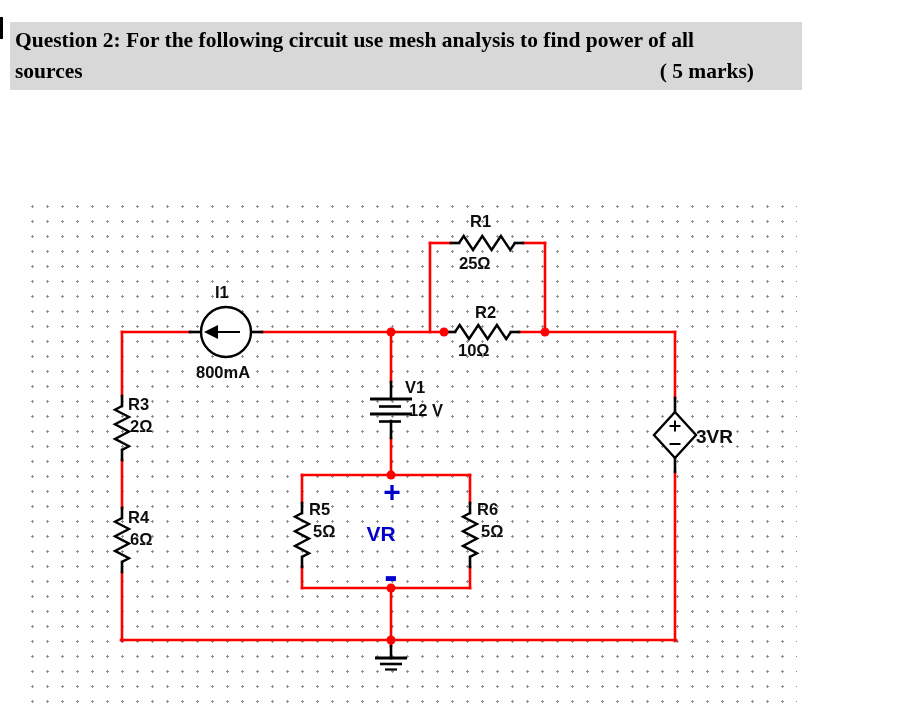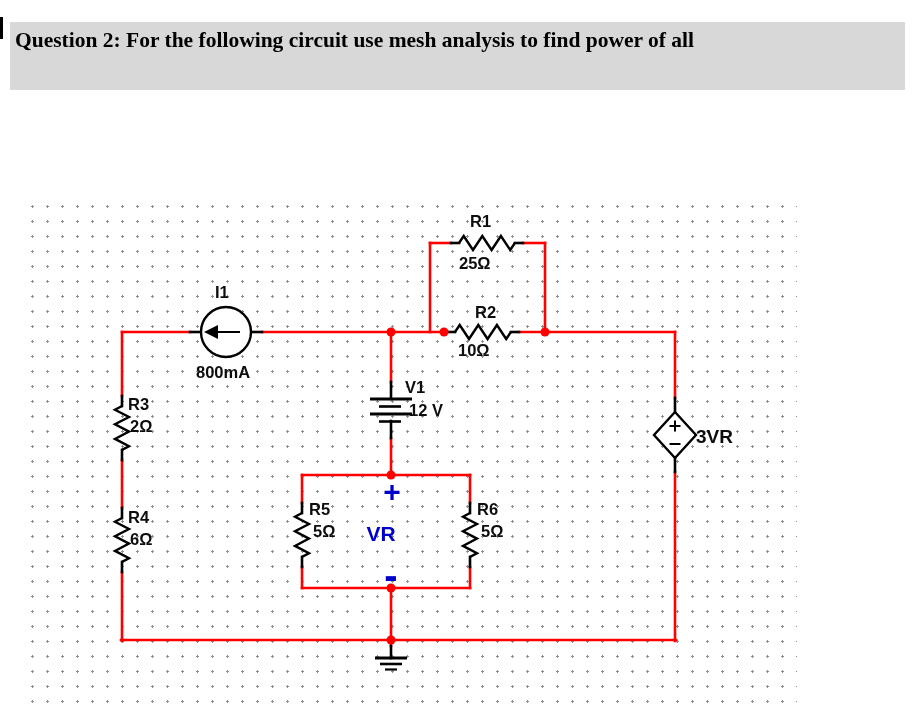"Question 2: For the following" .question-header { width: 895px -> 792px }
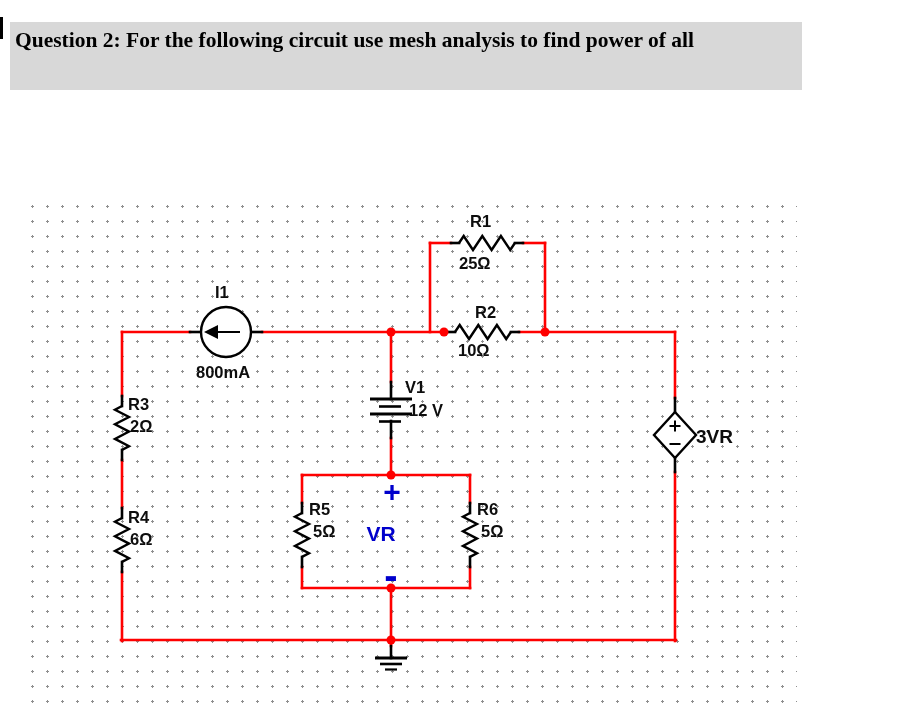"sources" div.line2 { html: none -> <div> <span>sources</span> <span>( 5 marks)</span> </div> }
